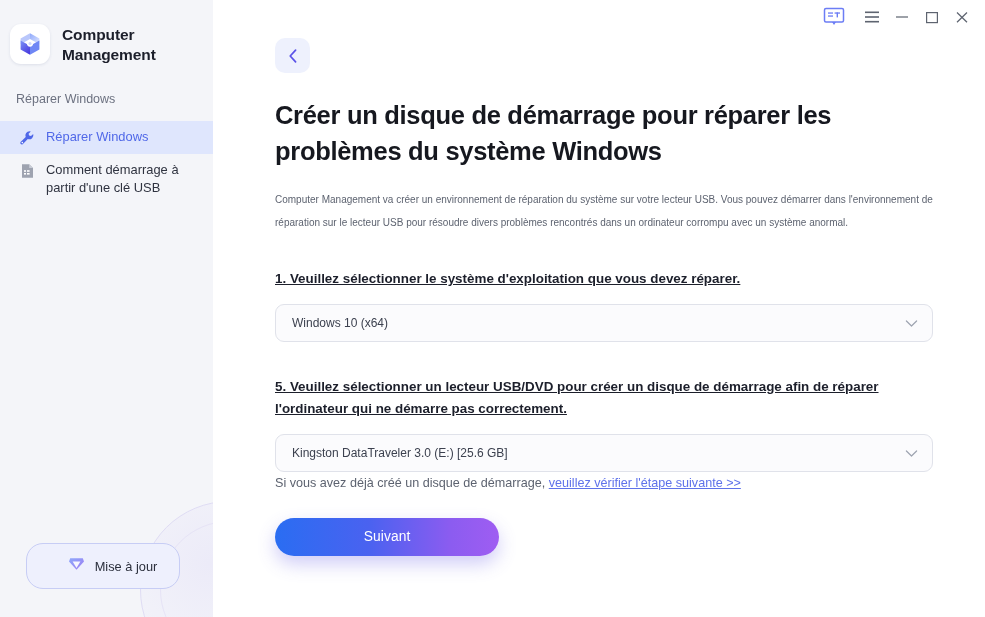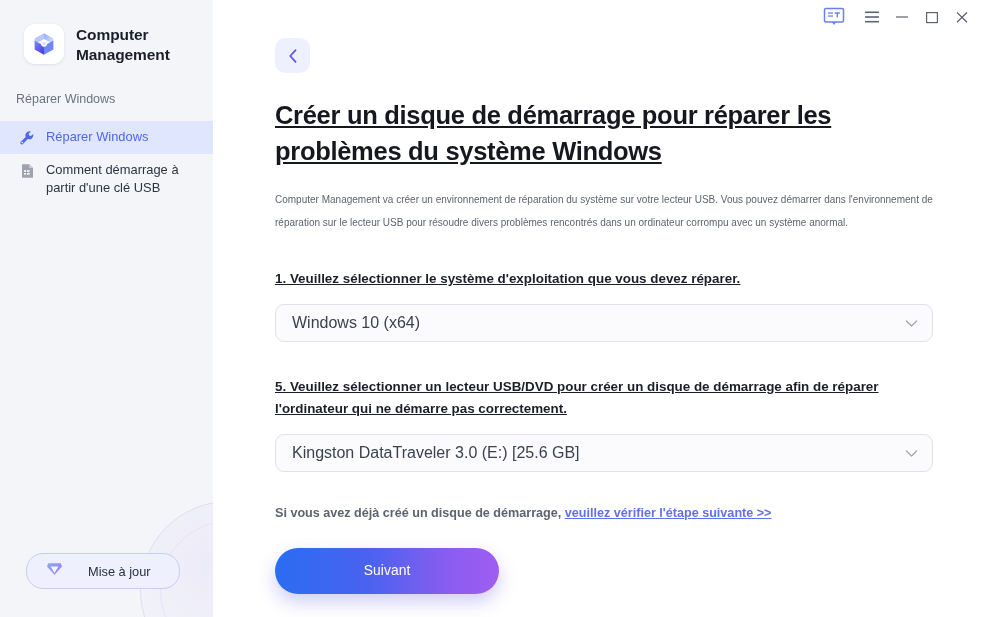"Computer Management" .brand { padding: 24px 16px 0 24px -> 24px 16px 0 10px }
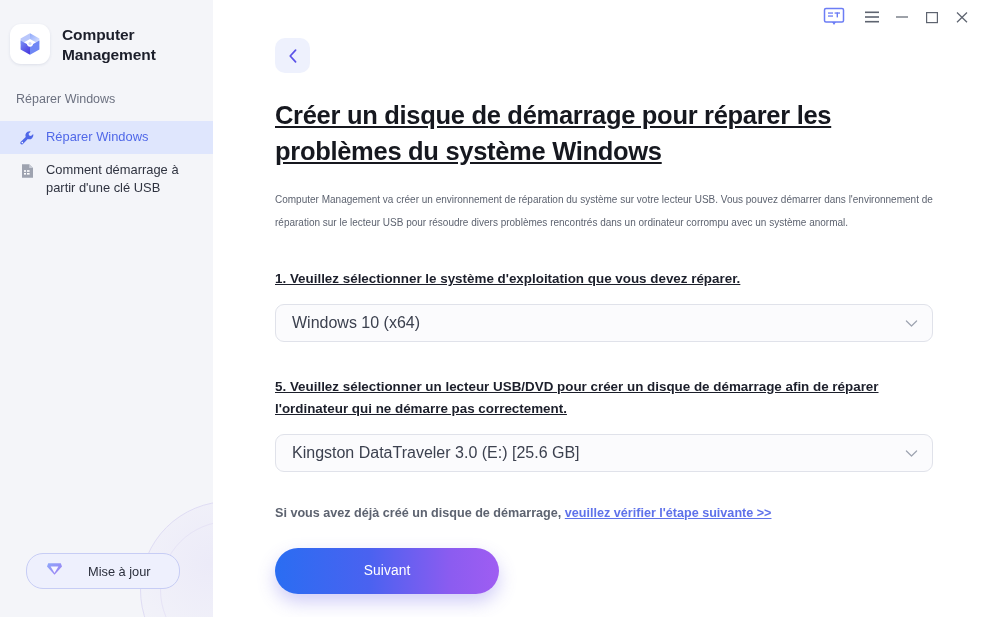"Créer un disque de démarrage" h1.page-title { text-decoration: underline -> none }
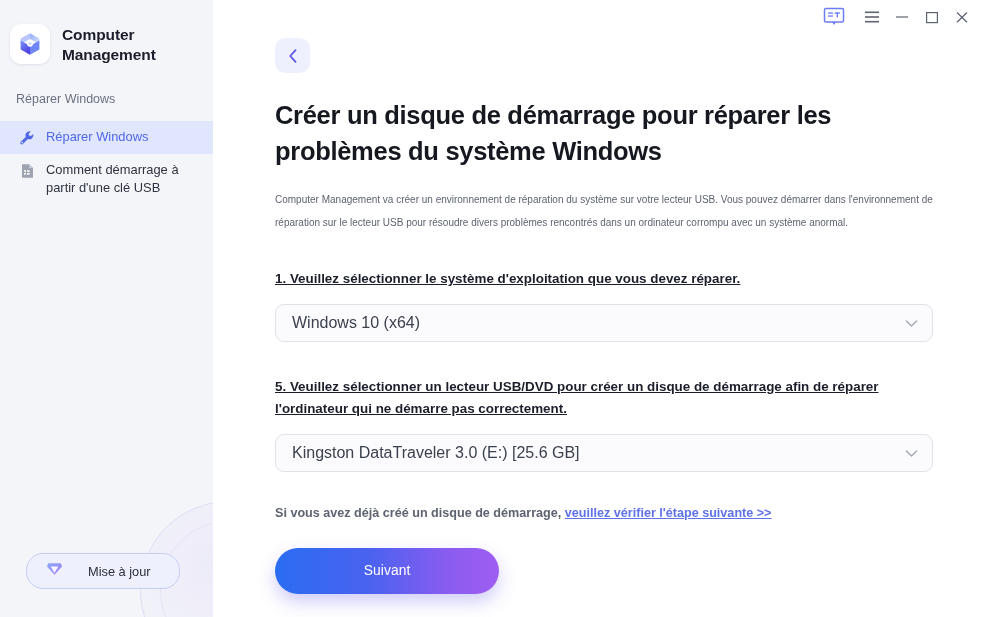"Windows 10 (x64)" .select-box .sel-value { font-size: 16px -> 12px }
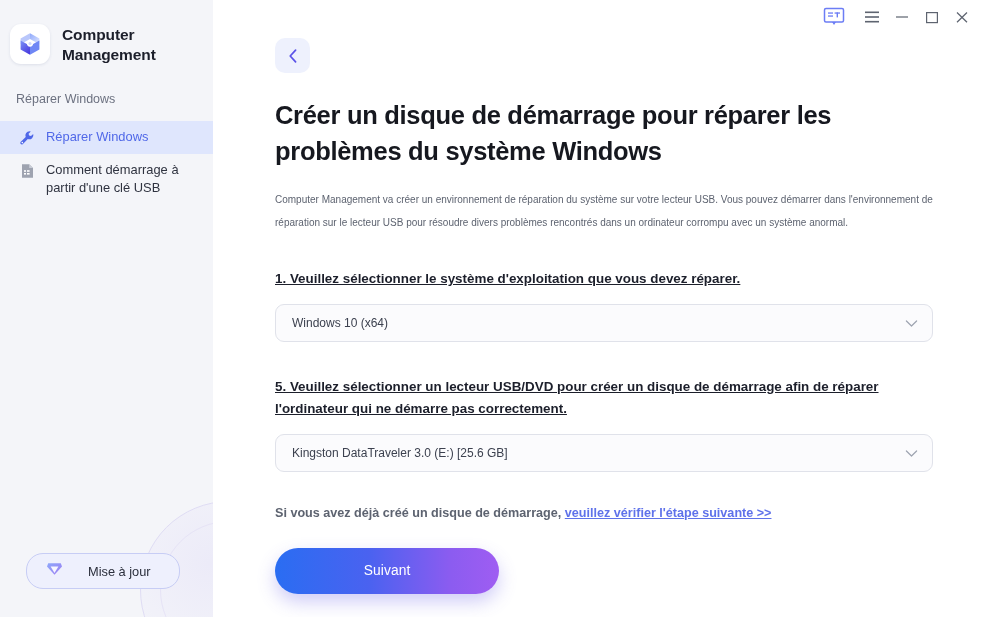"Si vous avez déjà créé" .hint-line { font-weight: bold -> none; margin-top: 34px -> 4px }
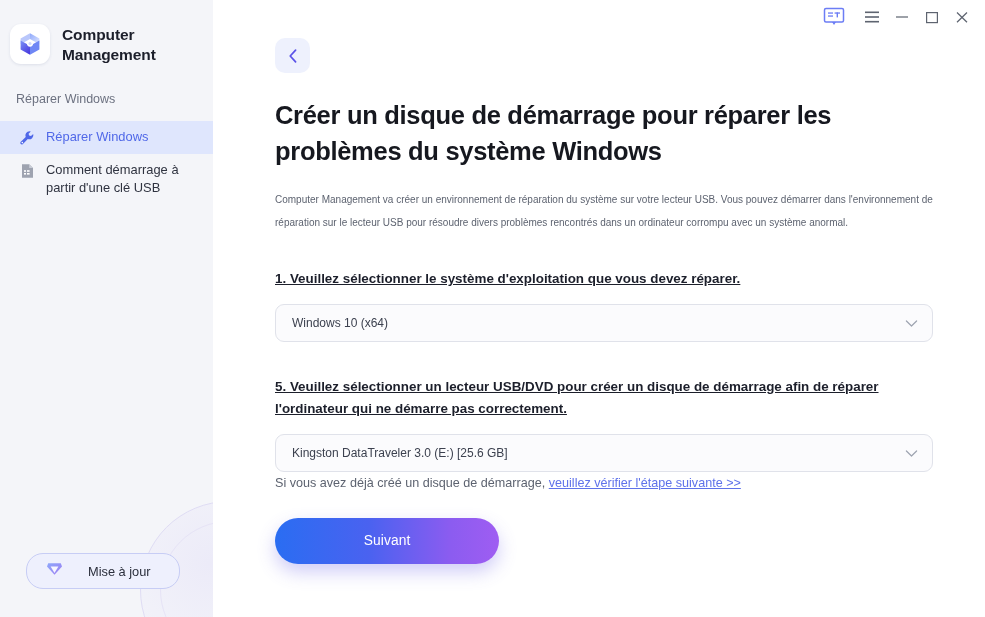"Suivant" .next-btn { height: 46px -> 38px }
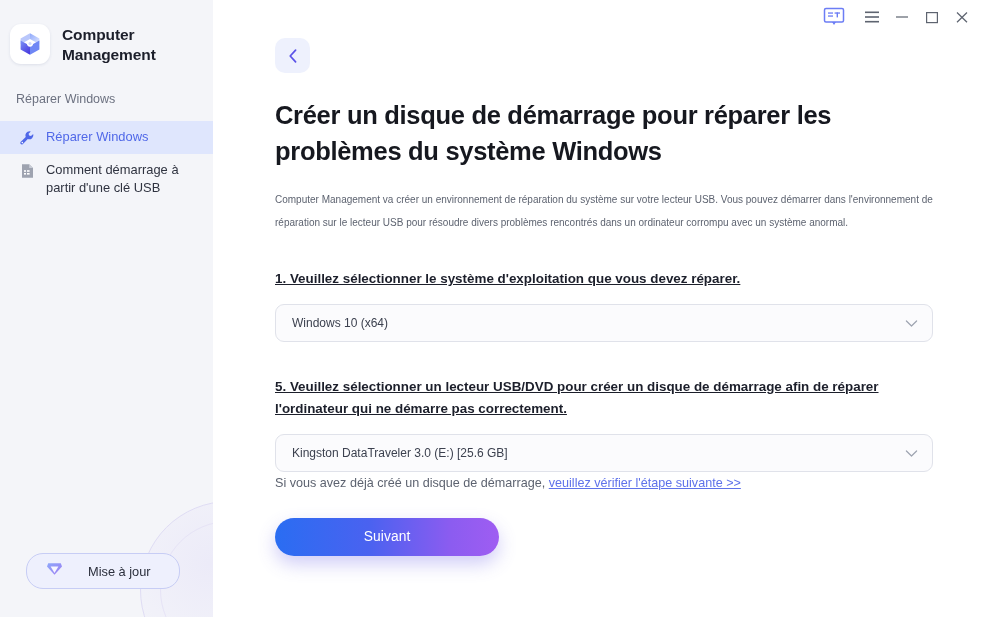"Mise à jour" .update-btn { gap: 24px -> 9px; height: 36px -> 46px; justify-content: none -> center }
